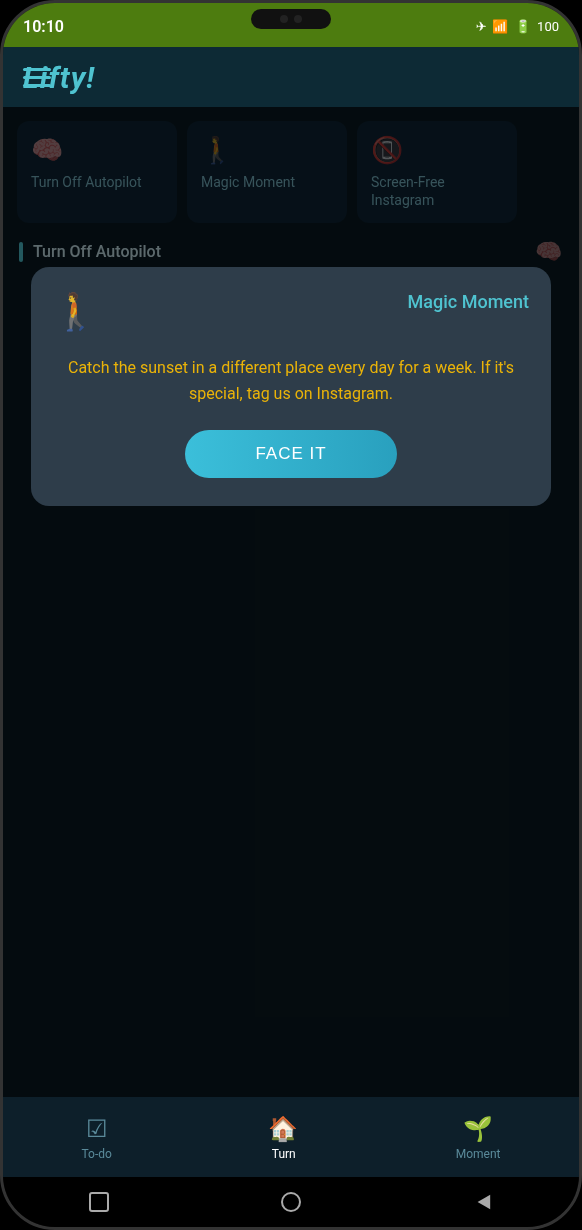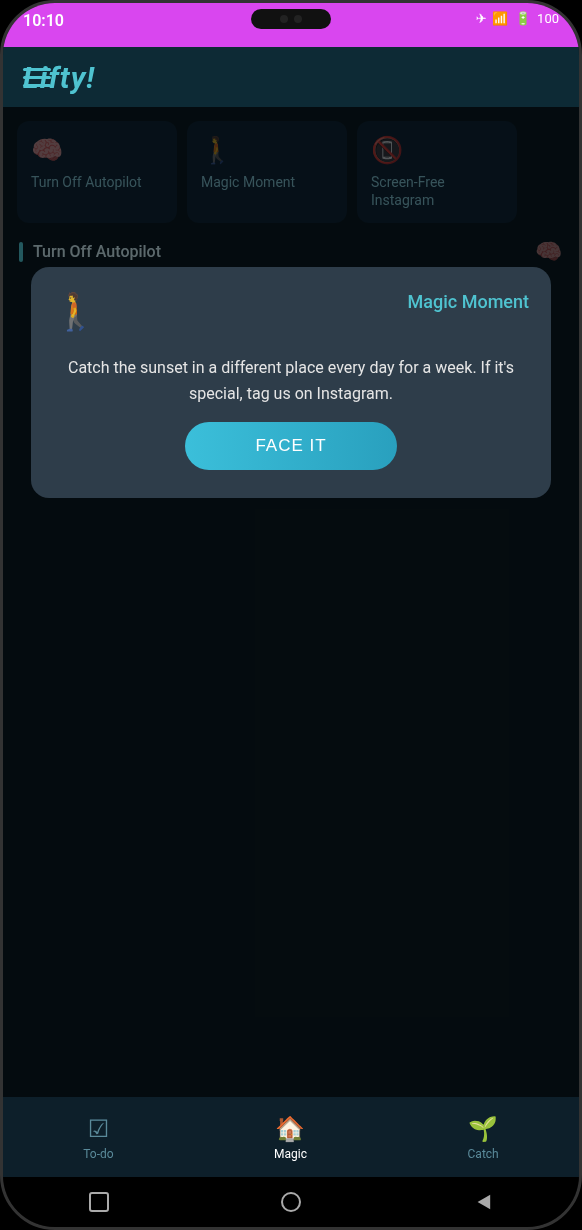"10:10" .status-bar { align-items: flex-start -> center; background: #d946ef -> #4d7c0f }
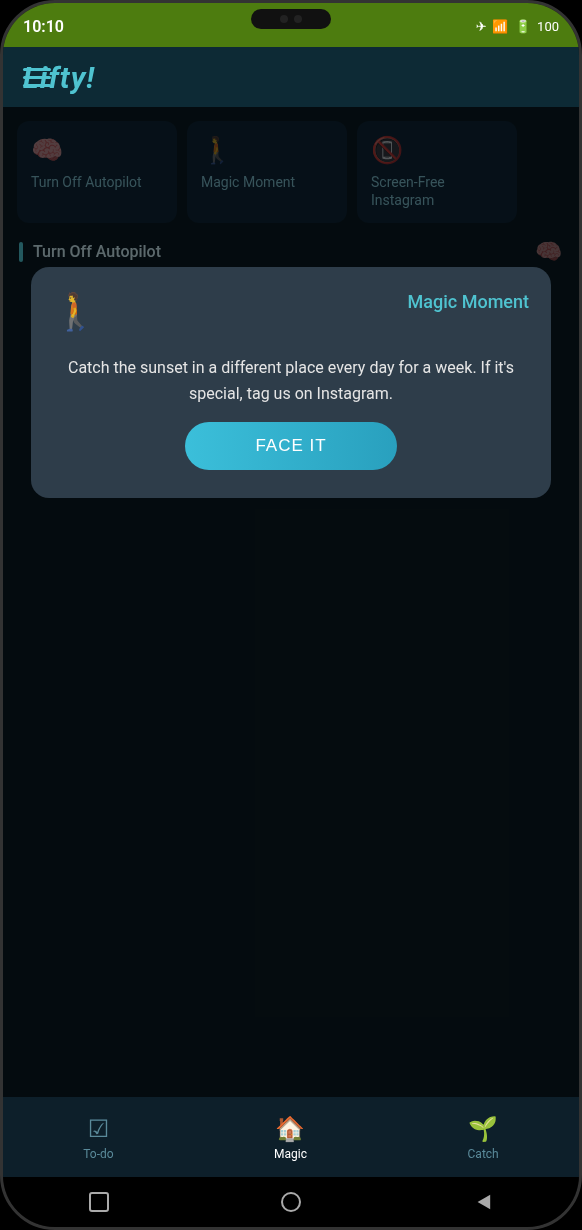"Catch the sunset in a" .modal-description { color: #e5e5e5 -> #eab308; margin-bottom: 16px -> 24px }
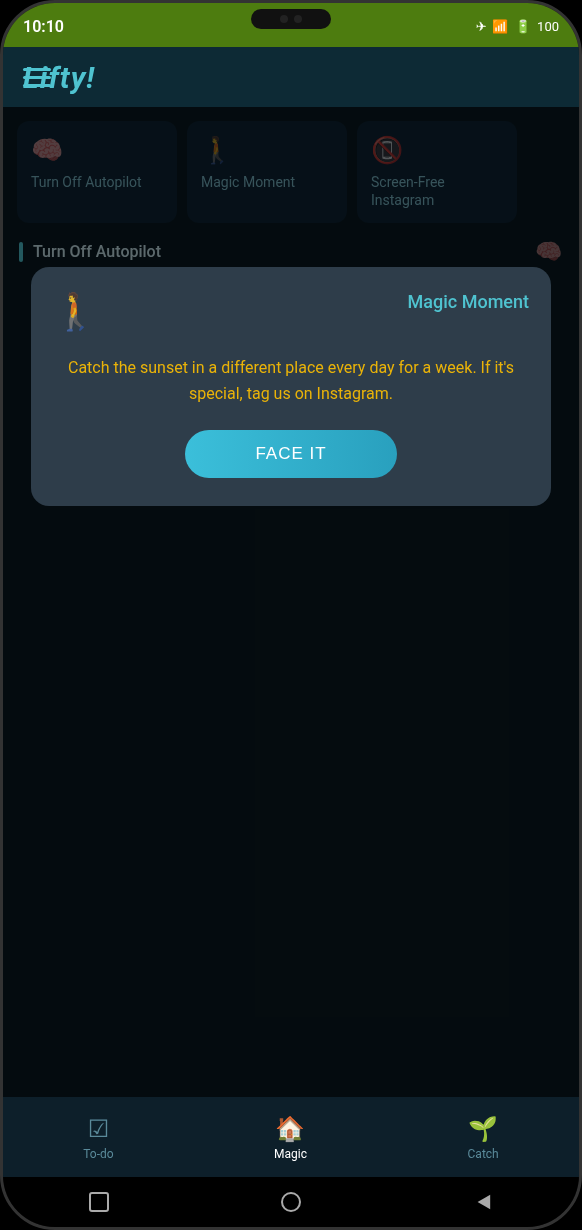"Magic" span { text: Magic -> Turn }
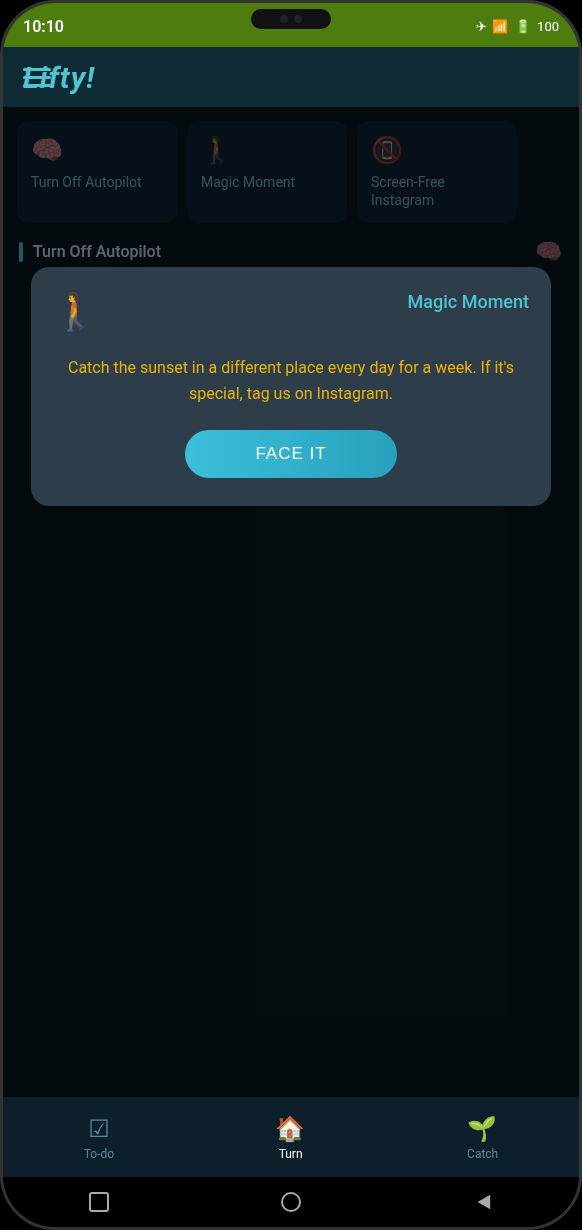"Catch" span { text: Catch -> Moment }
